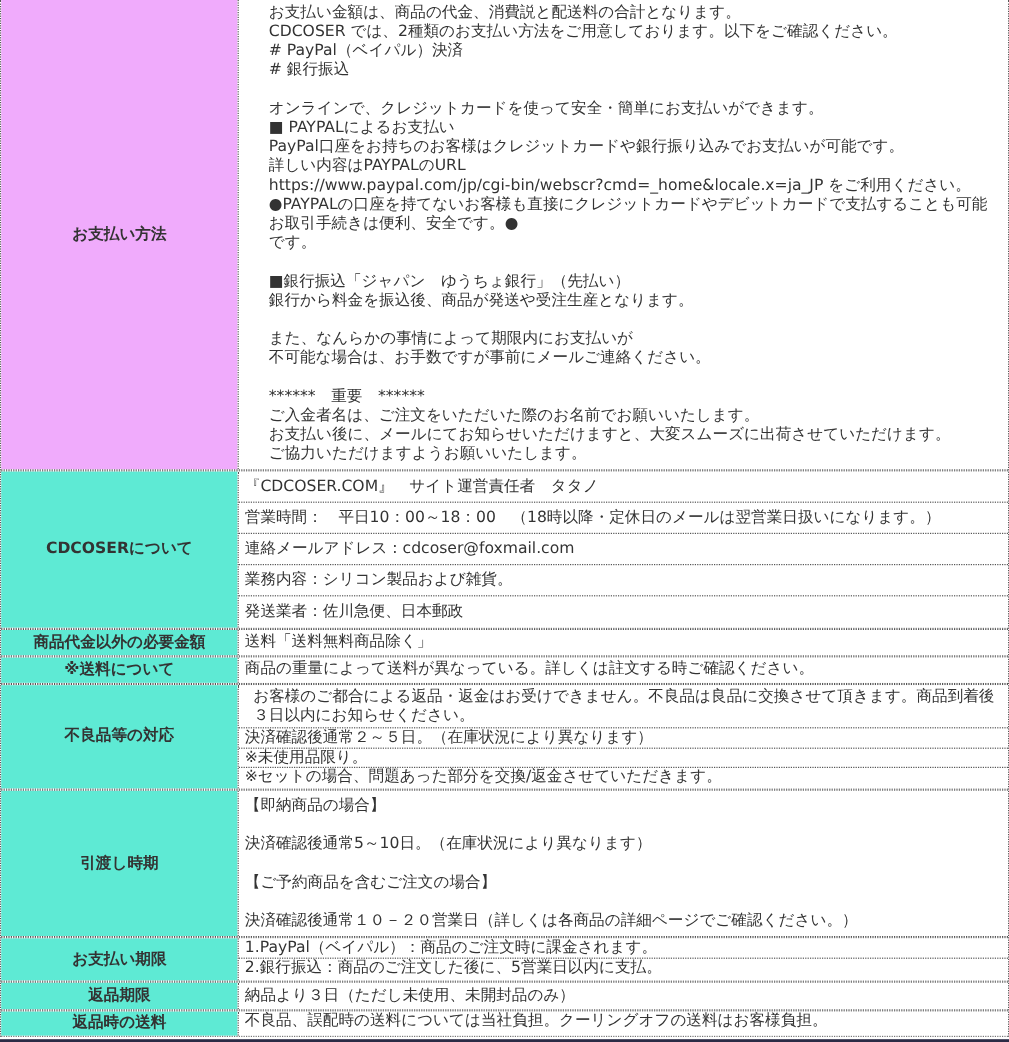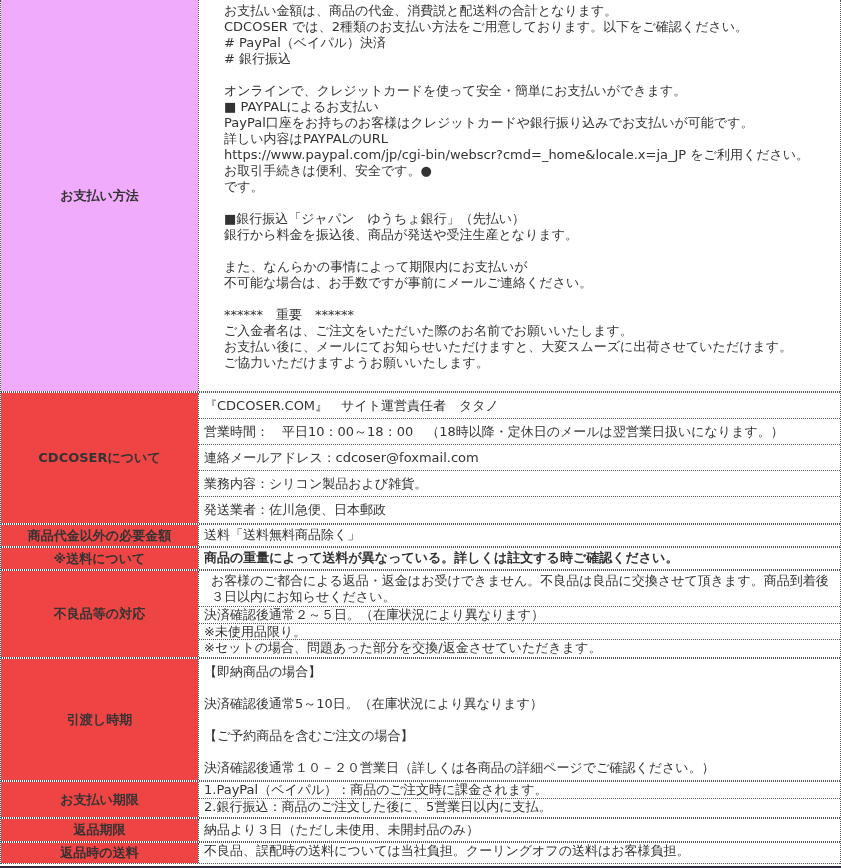"●PAYPALの口座を持てないお客様も直接にクレジットカードやデビットカードで支" div.line { html: none -> <div>●PAYPALの口座を持てないお客様も直接にクレジットカードやデビットカードで支払することも可能</div> }
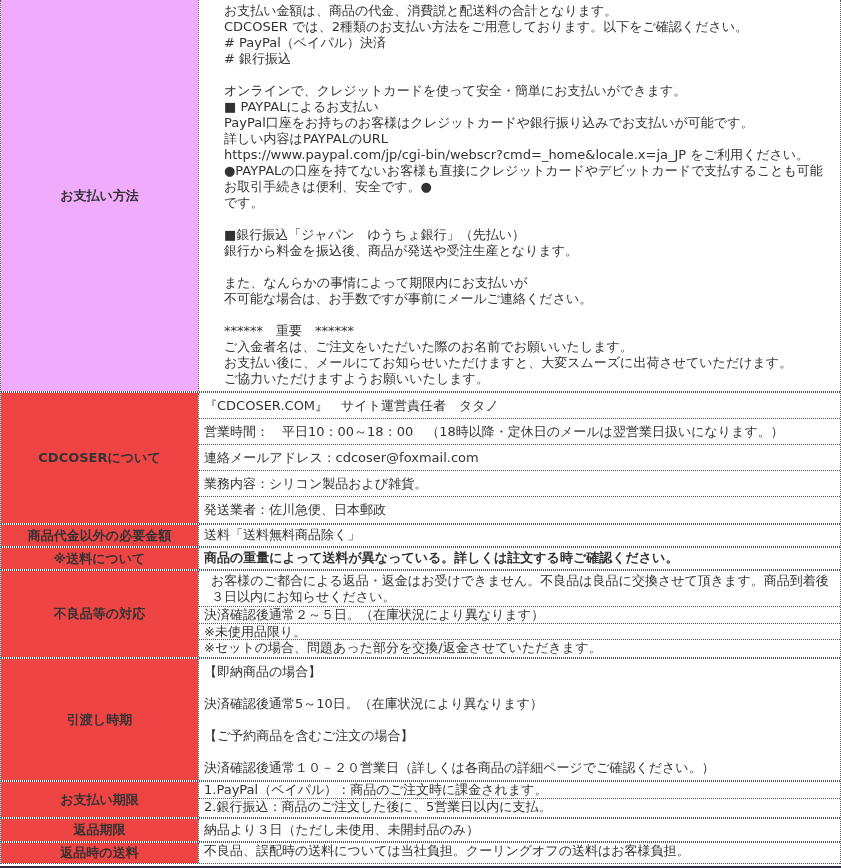"CDCOSERについて" .label-cell { background: #ef4444 -> #5eead4 }
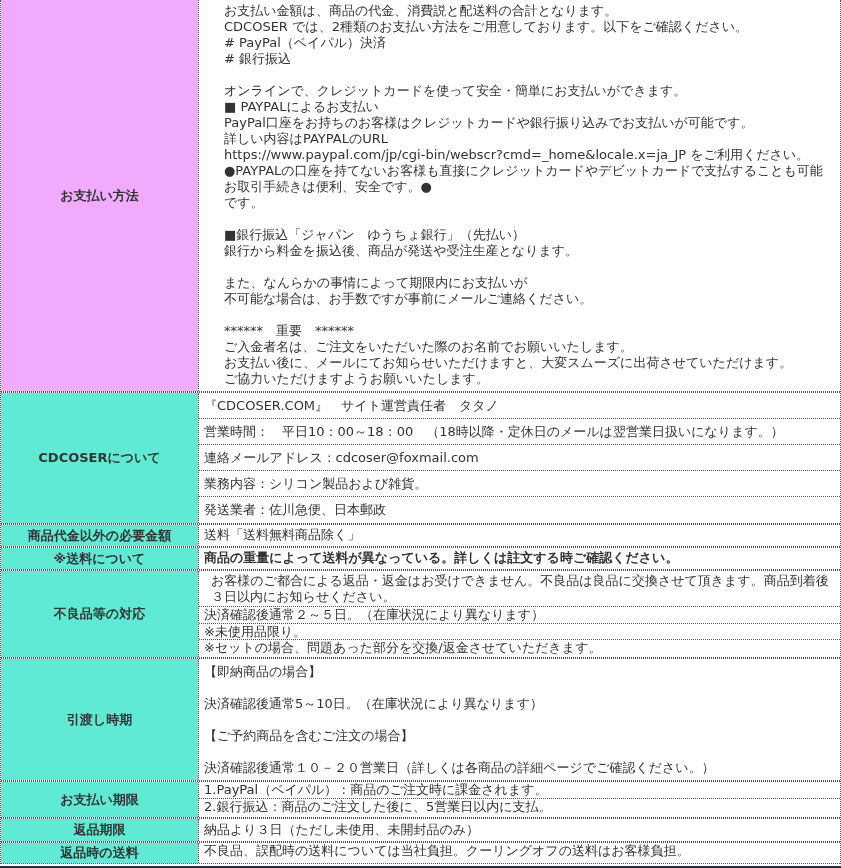"商品の重量によって送料が異なっている。詳しくは註文する時ご確認ください。" .sec-shipping-note .content-row { font-weight: bold -> none }
